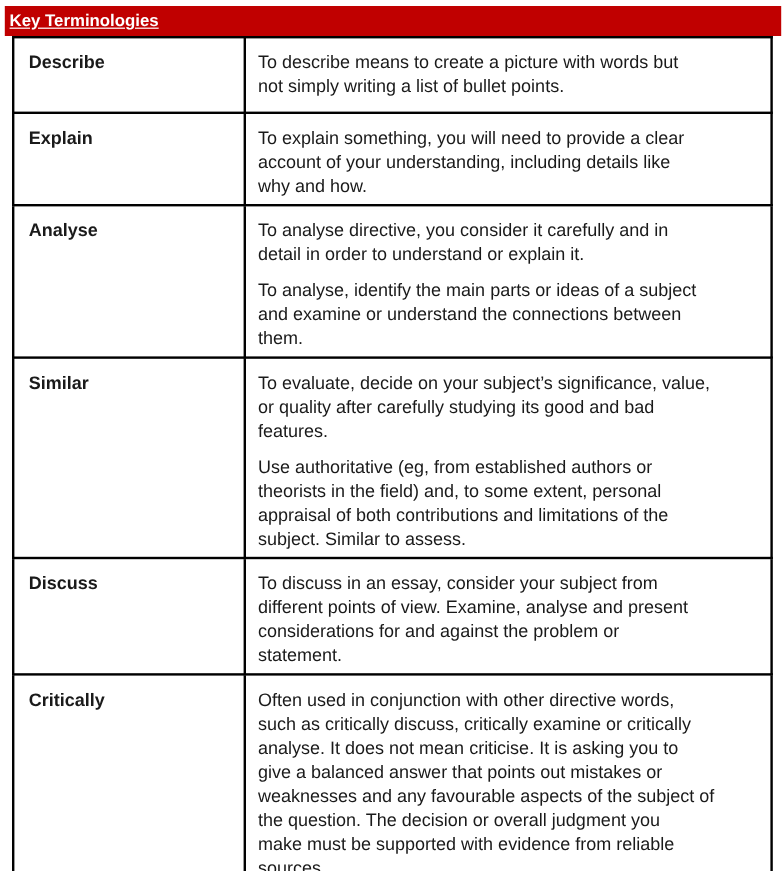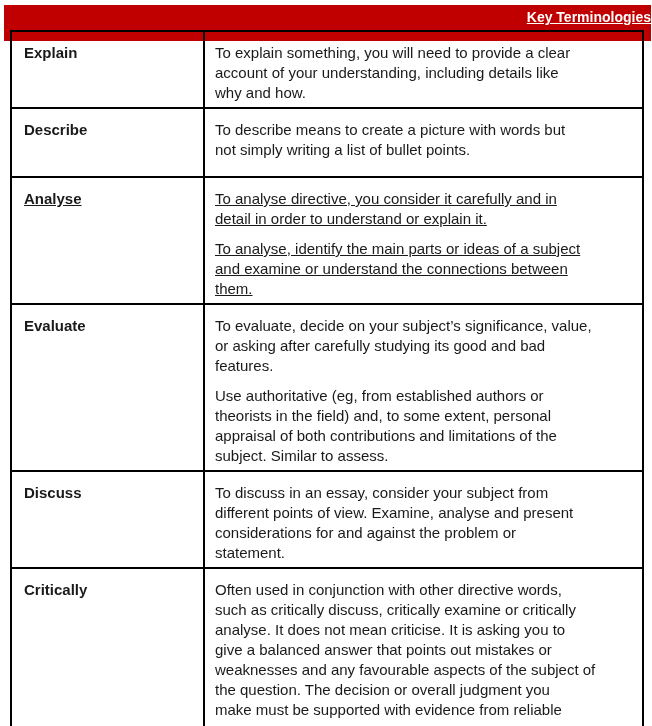"Key Terminologies" .title-bar { height: 36px -> 25px; text-align: right -> none }
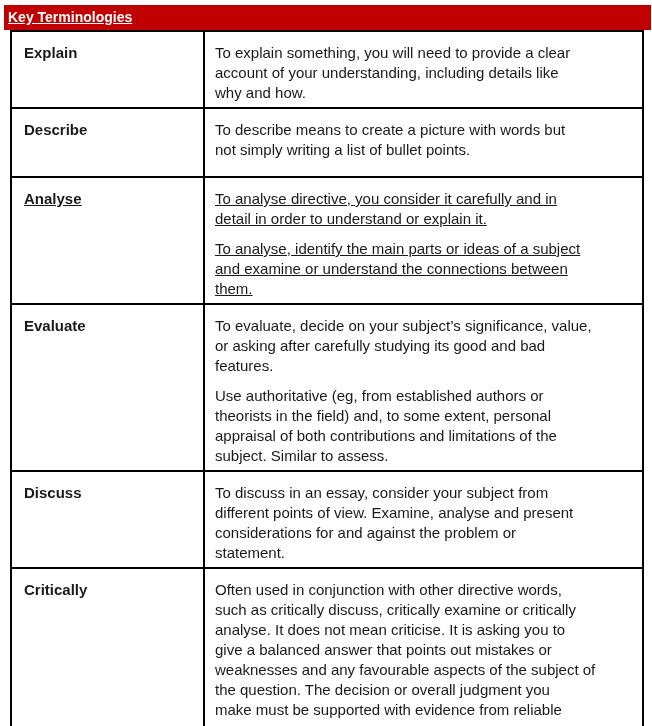"Explain" tr.term-row { order: before "Describe" -> after "Describe" }
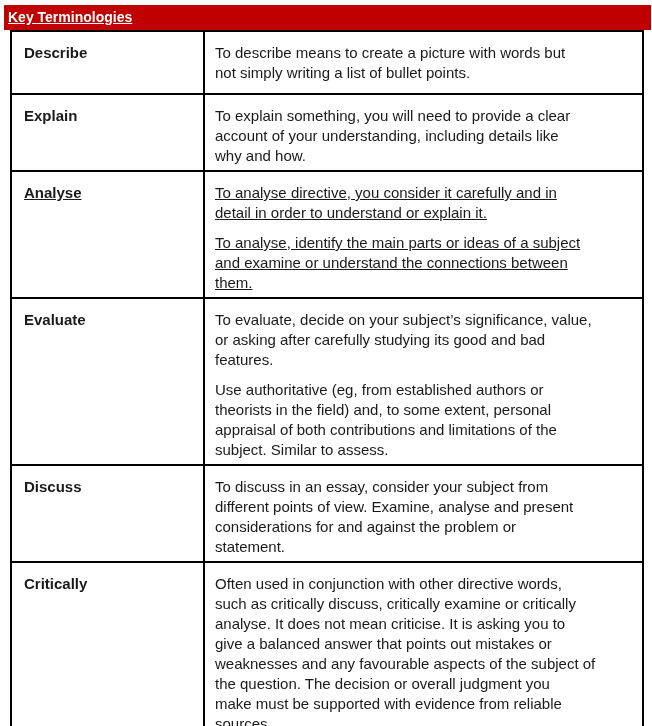"Analyse" .term-row:nth-child(3) { text-decoration: underline -> none }
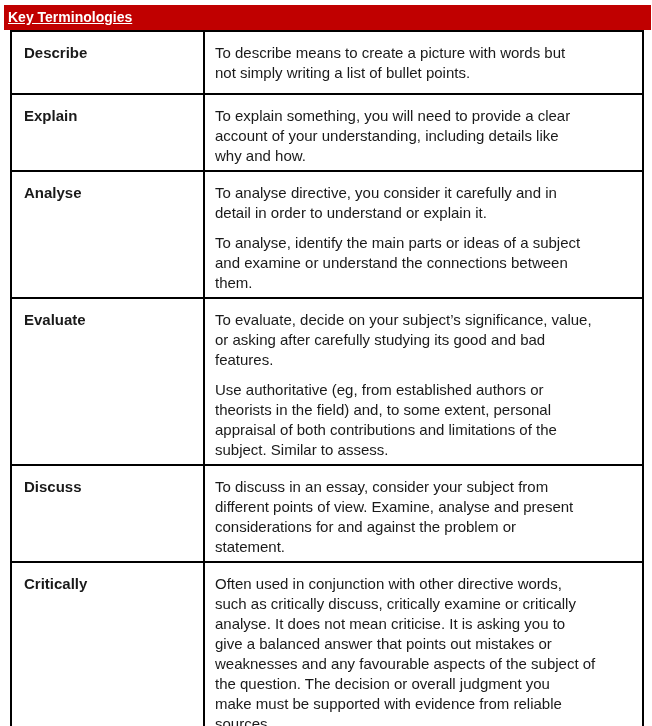"Evaluate" span.term-label { text: Evaluate -> Similar }
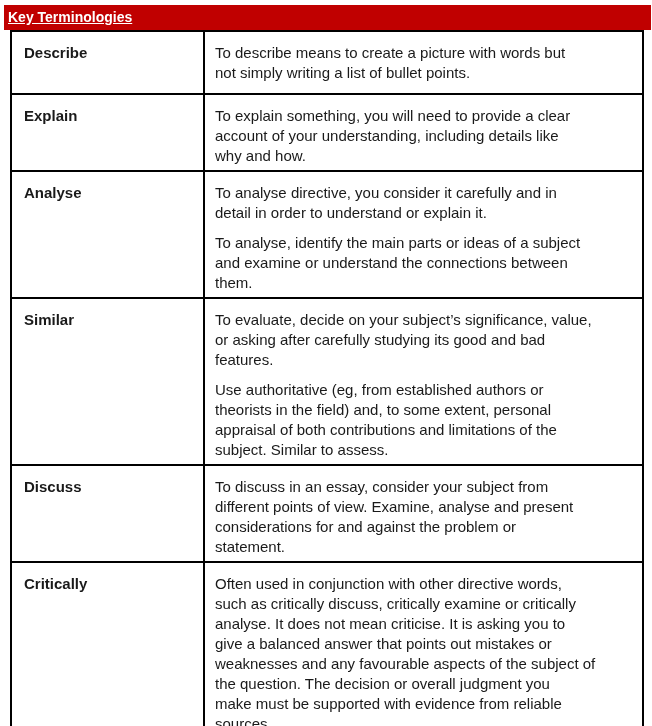"To evaluate, decide on your" p.def-par { text: asking -> quality }
